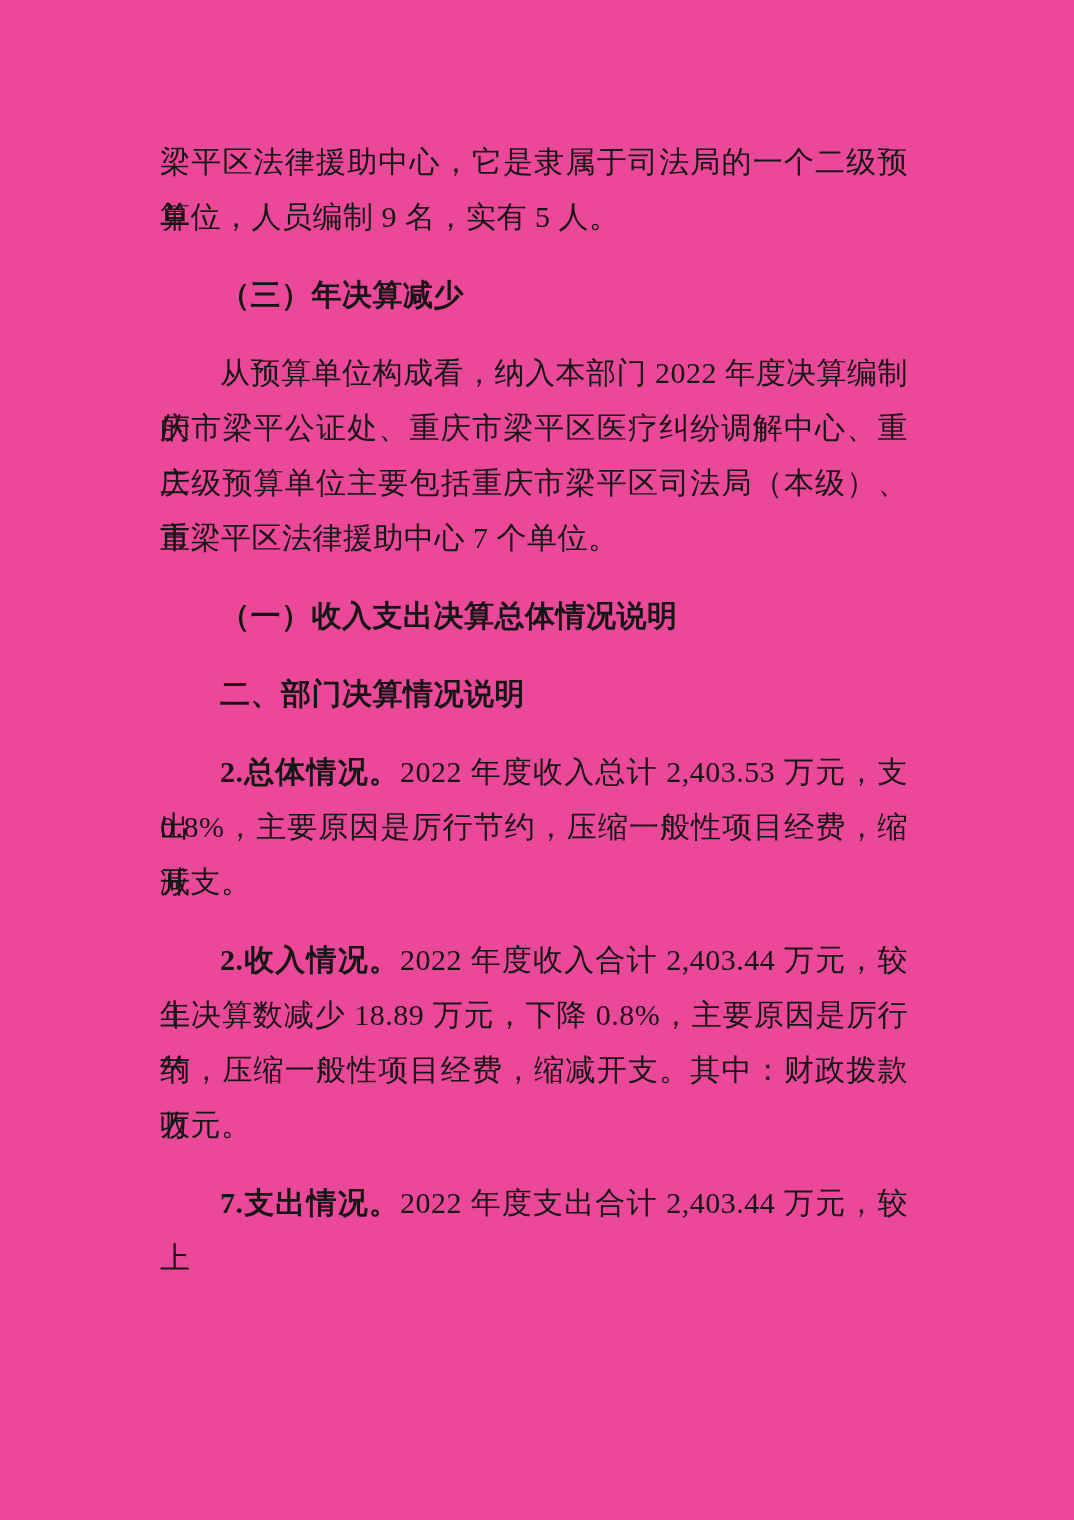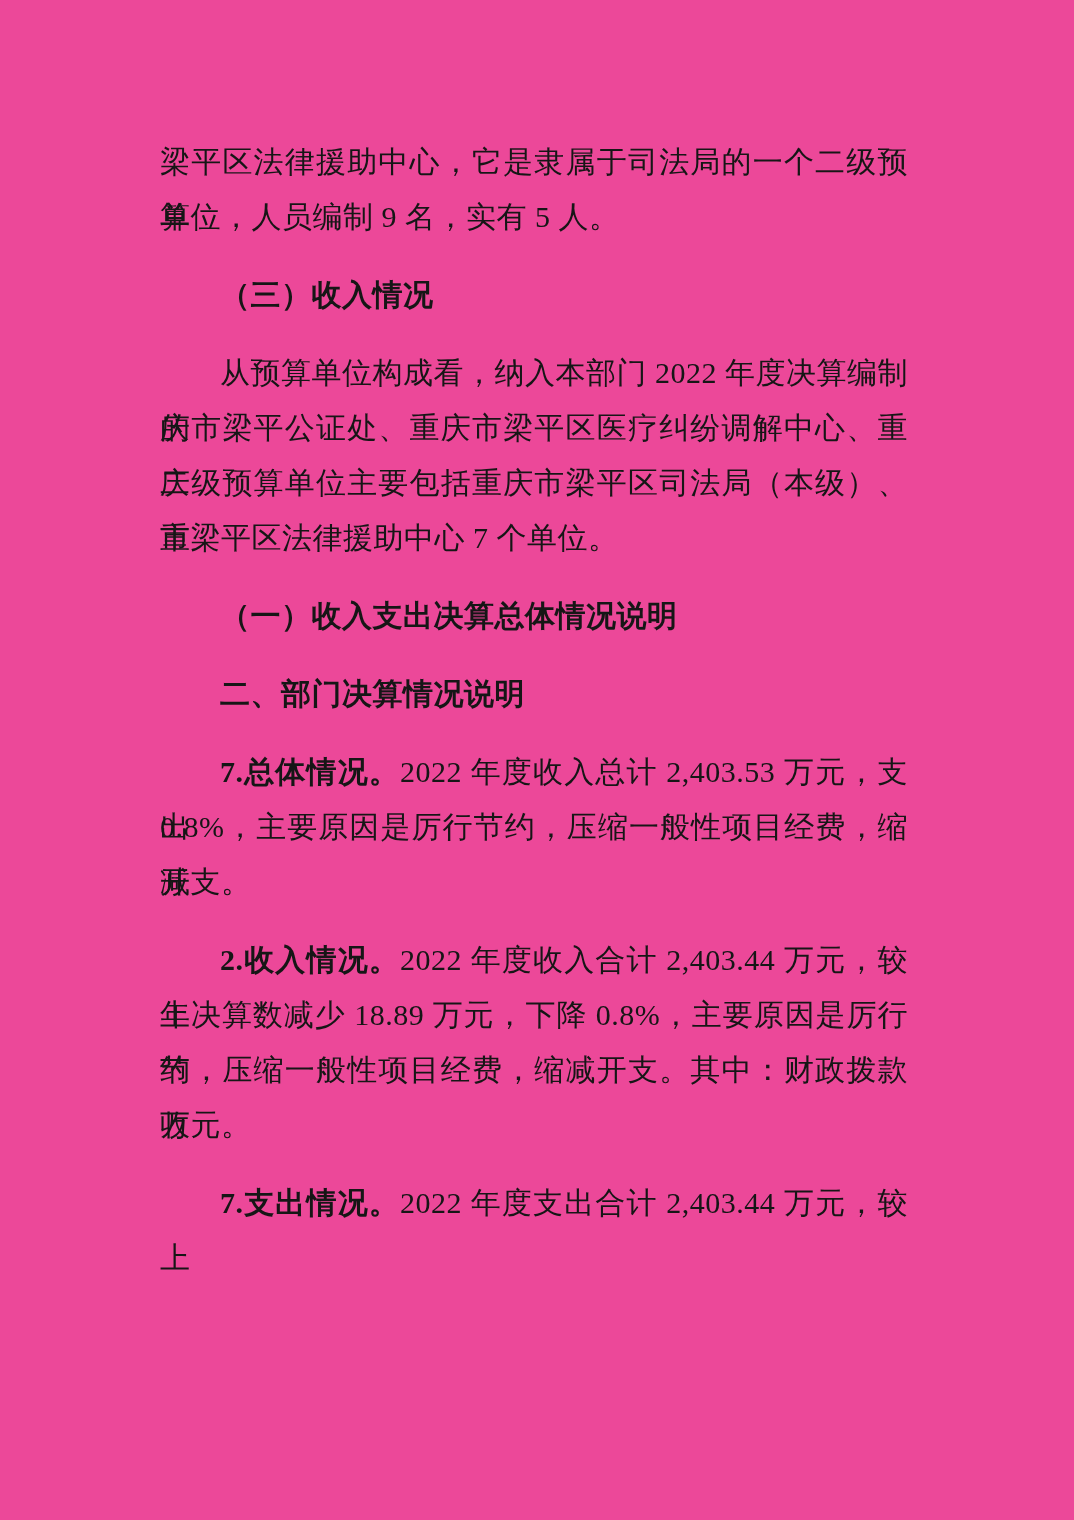"（三）收入情况" span.run { text: 收入情况 -> 年决算减少 }
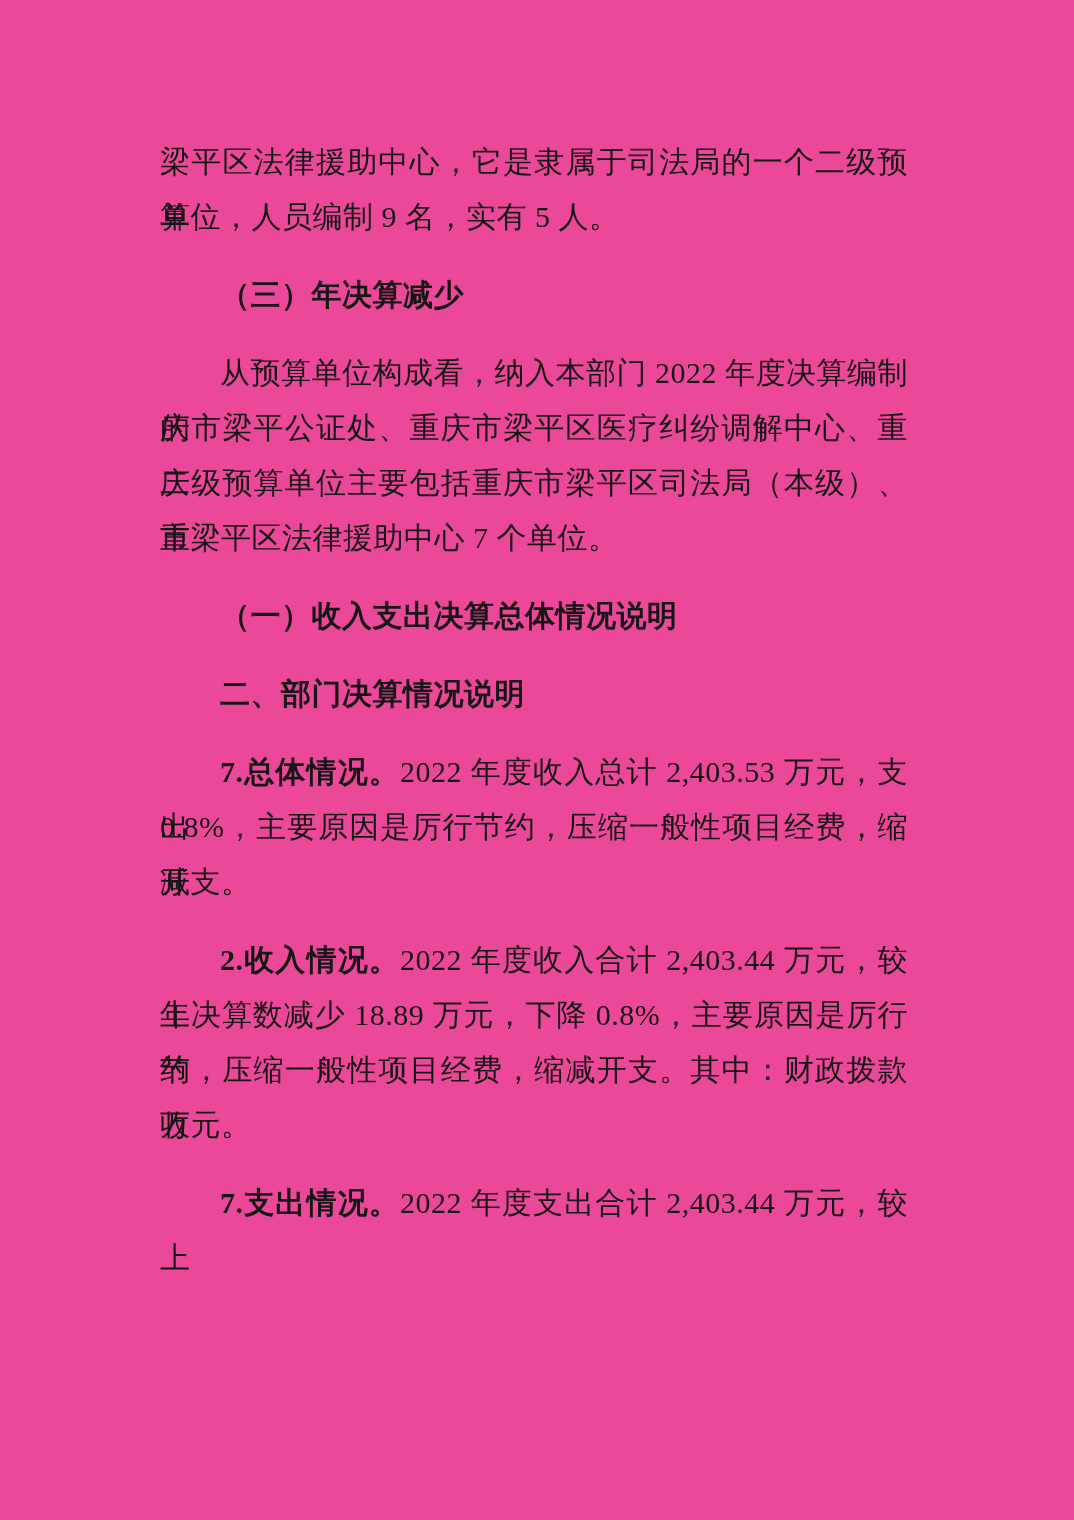"7.总体情况。" span.run { text: 7 -> 2 }
